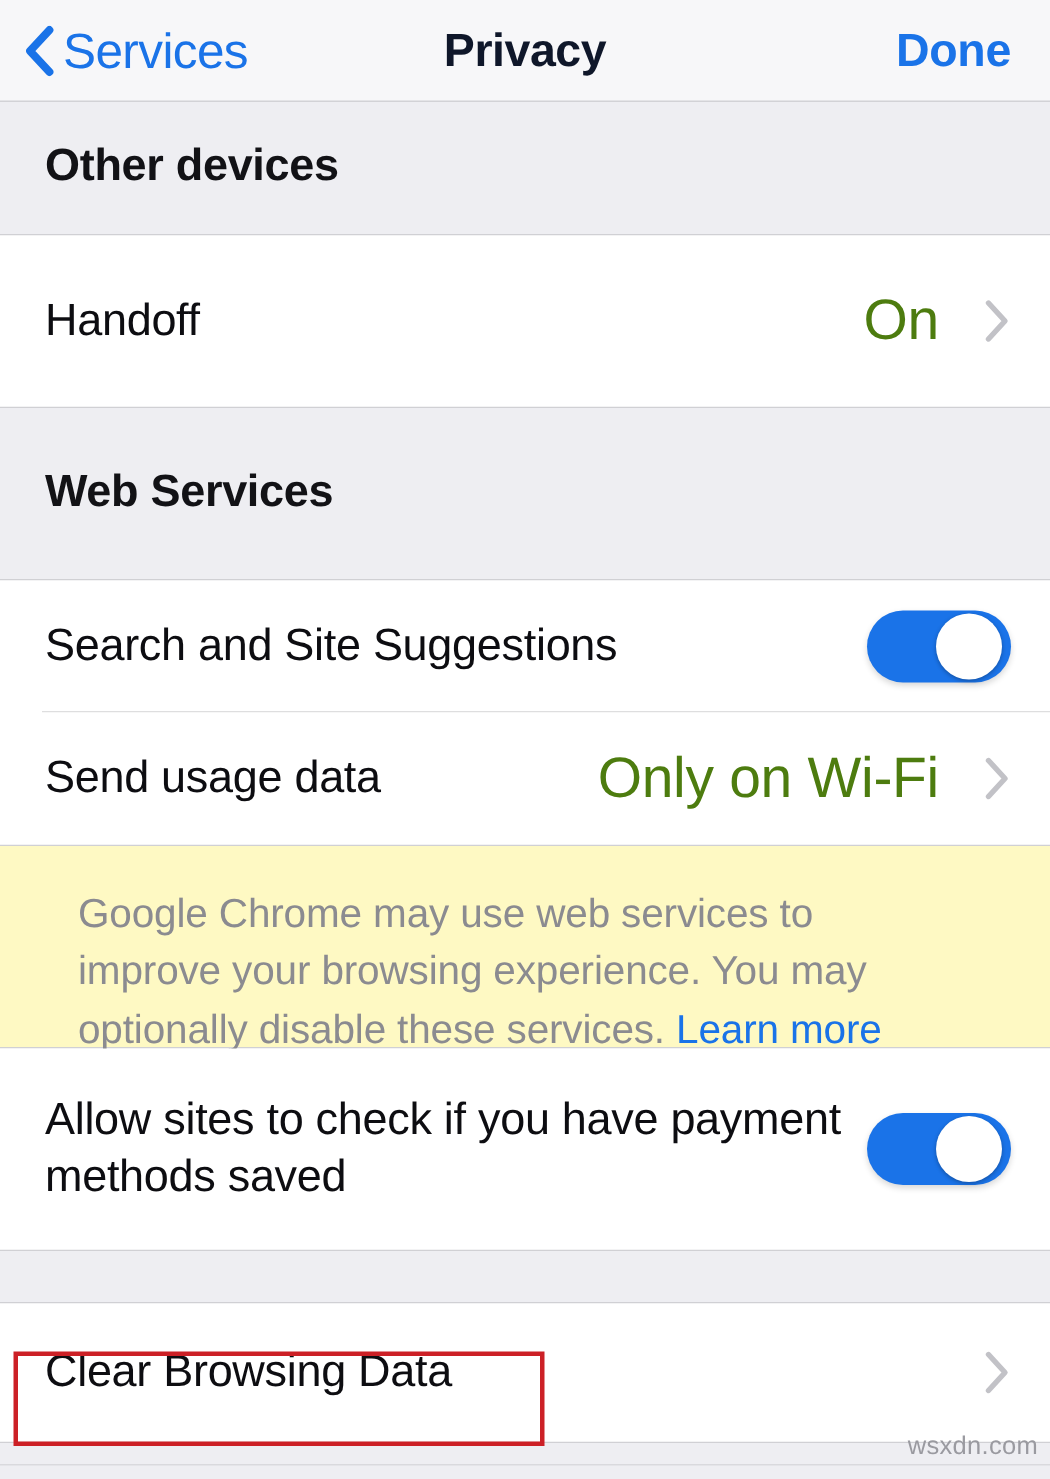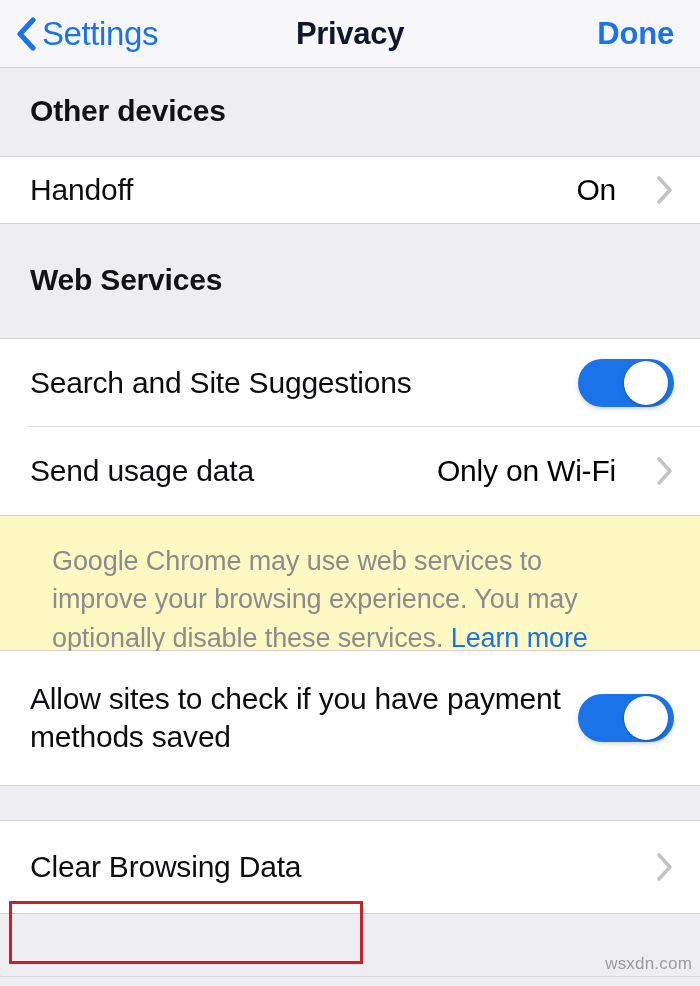"Settings" span.nav-back-label { text: Settings -> Services }
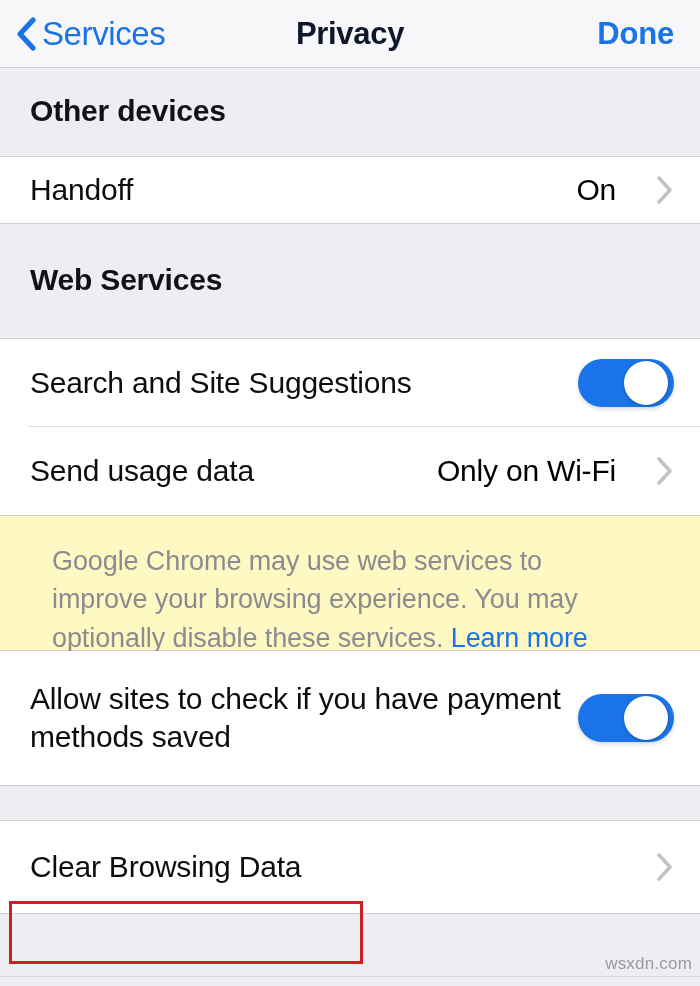"Handoff" .row-handoff { height: 66px -> 114px }
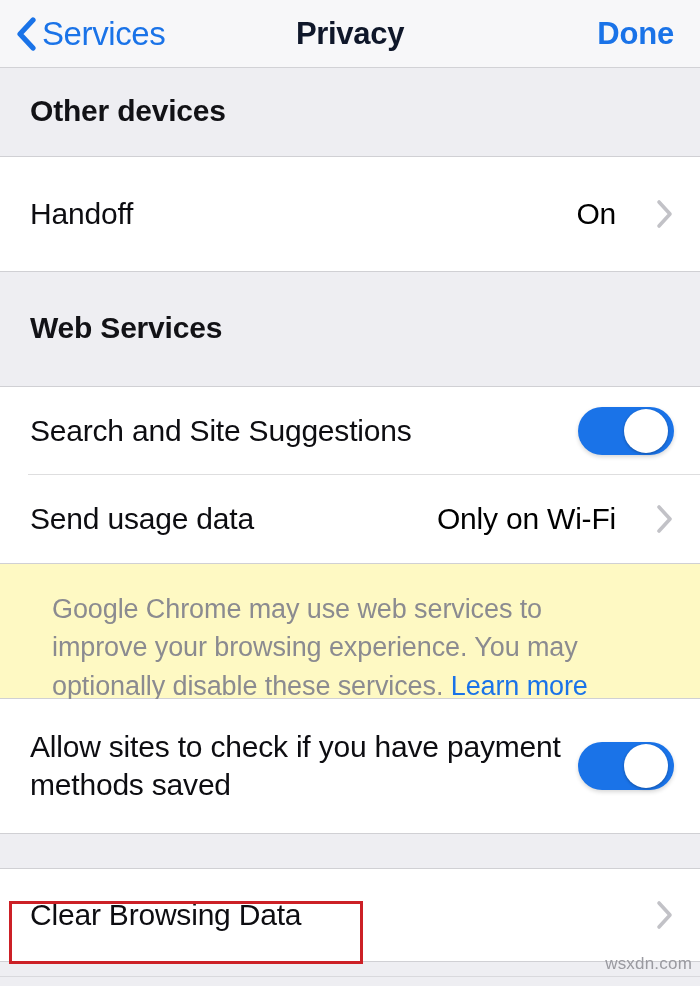"On" .row-value { color: #000000 -> #4d7c0f; font-size: 30px -> 38px; margin-right: 40px -> 30px }
